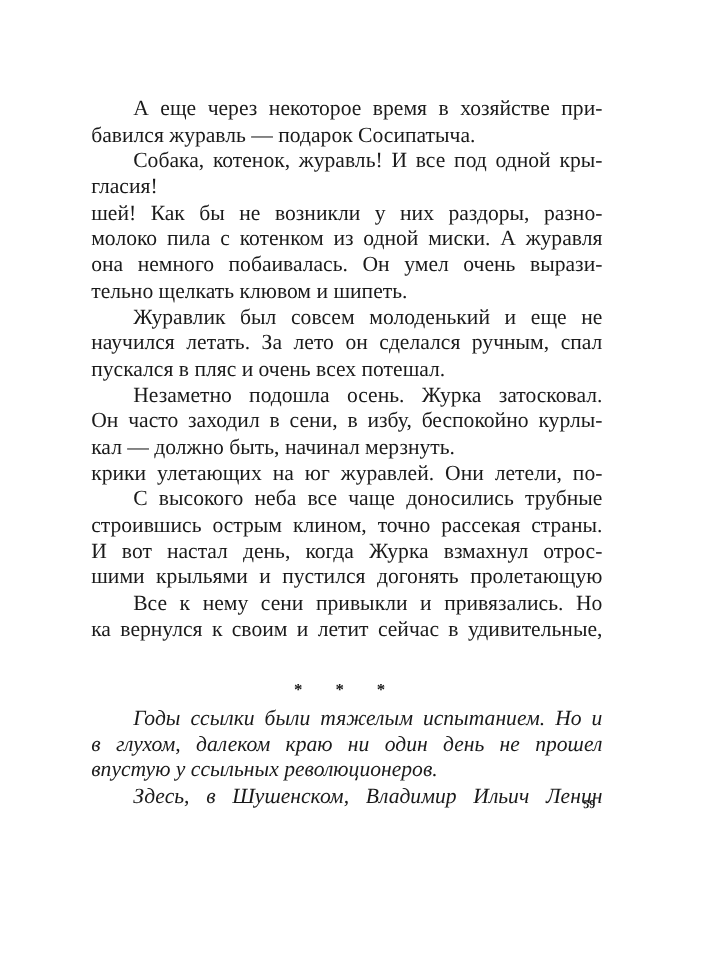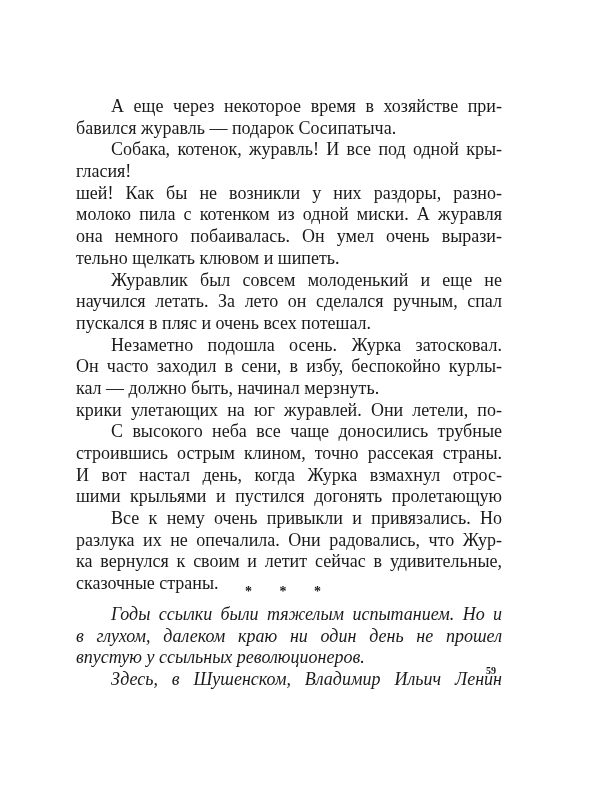"А еще через некоторое время" .page { top: 96px -> 80px }
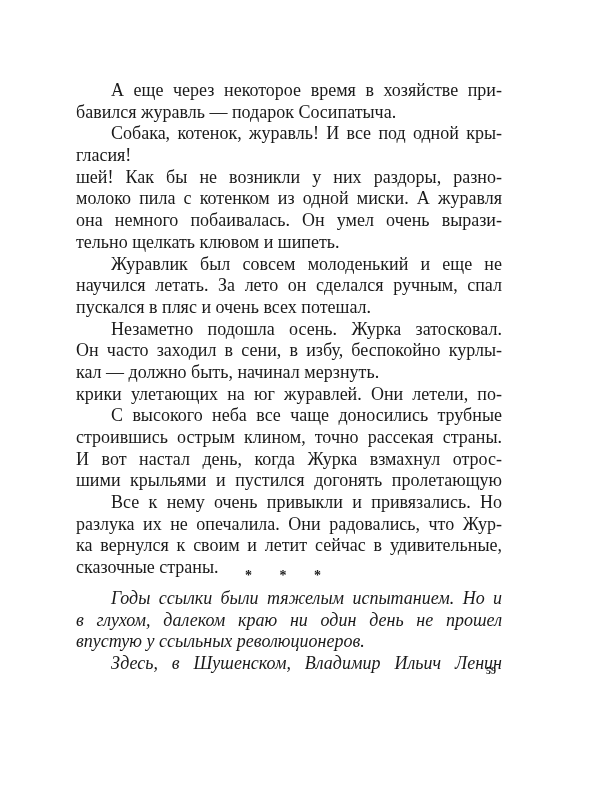"Все к нему очень привыкли" span.line { text: очень -> сени }
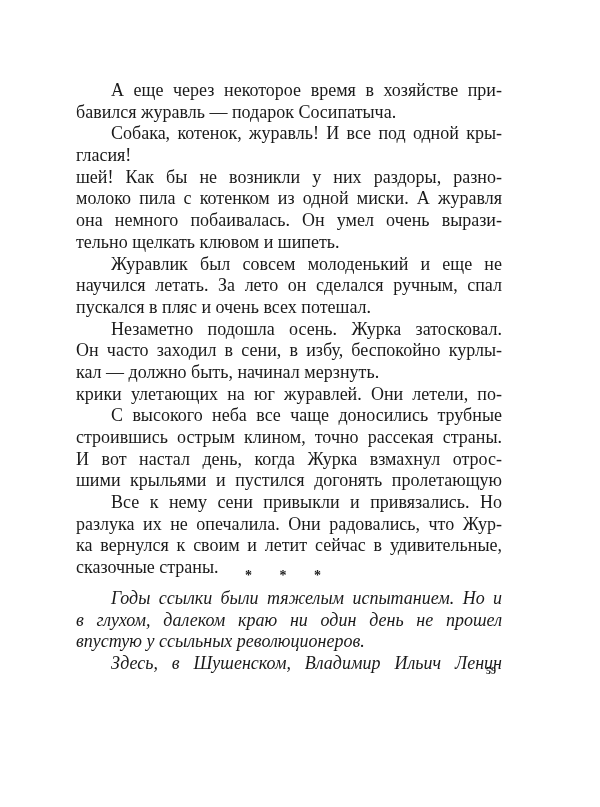"разлука их не опечалила. Они" span.line { html: <span>разлука их не опечалила. Они радовались, что Жур-</span> -> none }
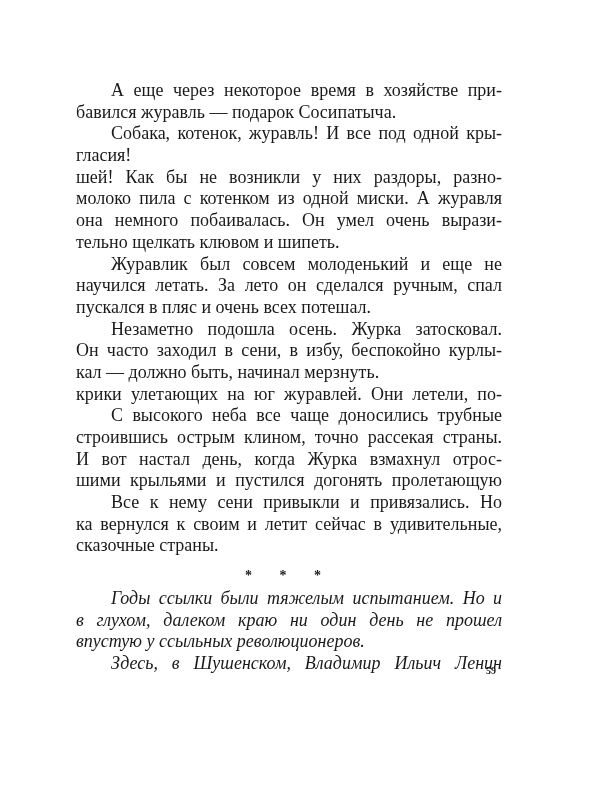"сказочные страны." span.line { html: <span>сказочные страны.</span> -> none }
